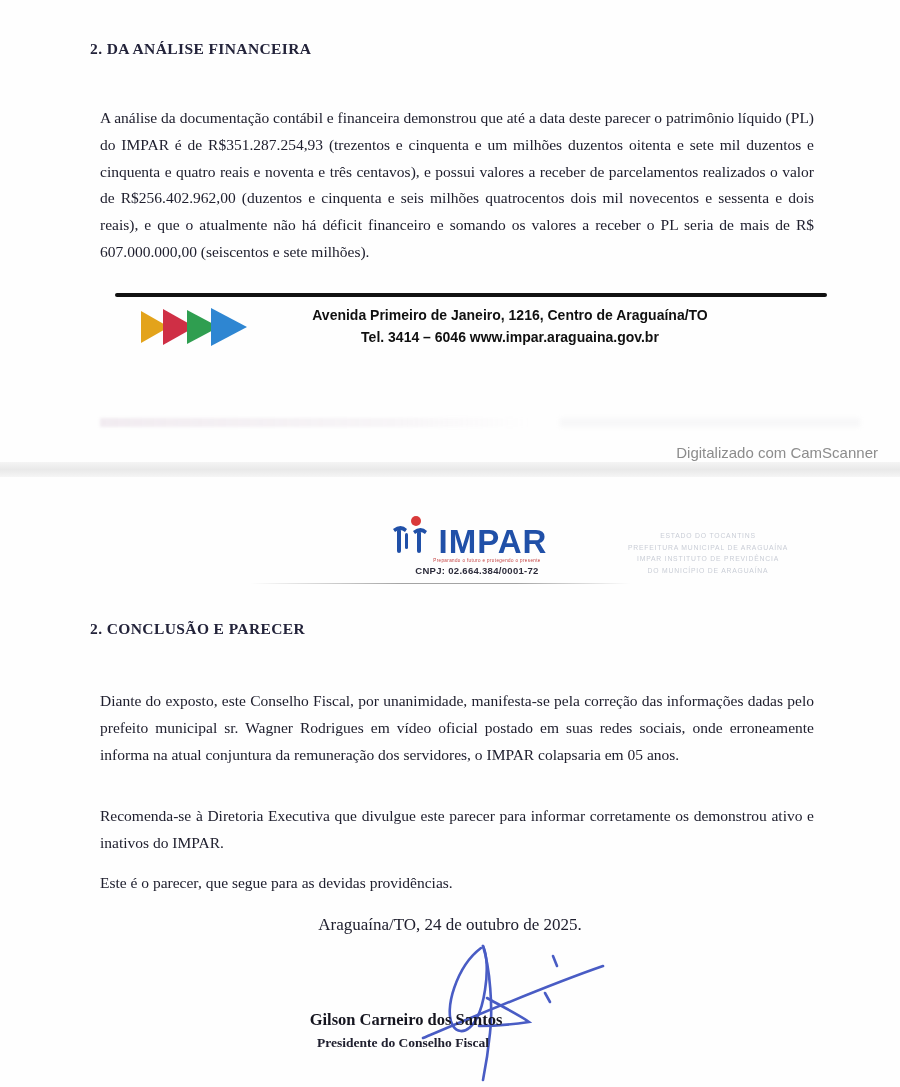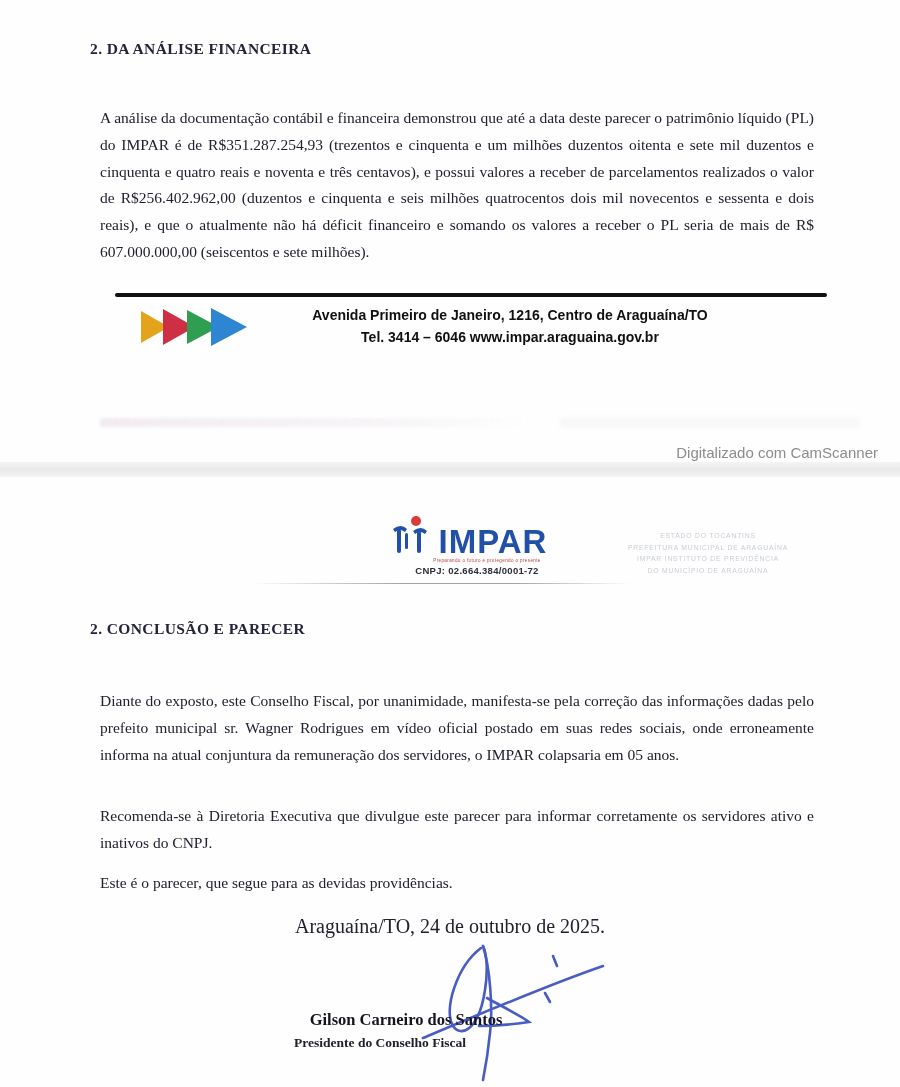"Recomenda-se à Diretoria Executiva que" div.doc-par { text: servidores ativo e inativos do CNPJ -> demonstrou ativo e inativos do IMPAR }
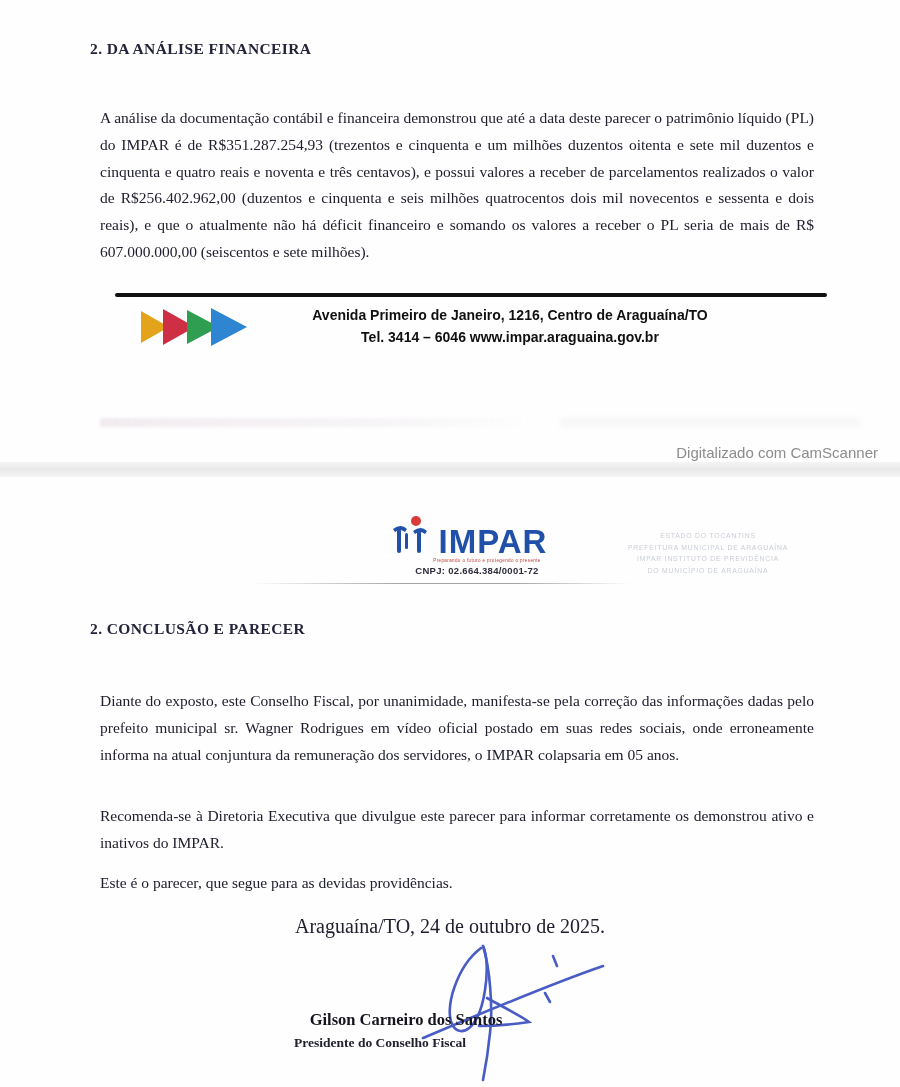"Araguaína/TO, 24 de outubro de" .date-line { font-size: 20px -> 17px }
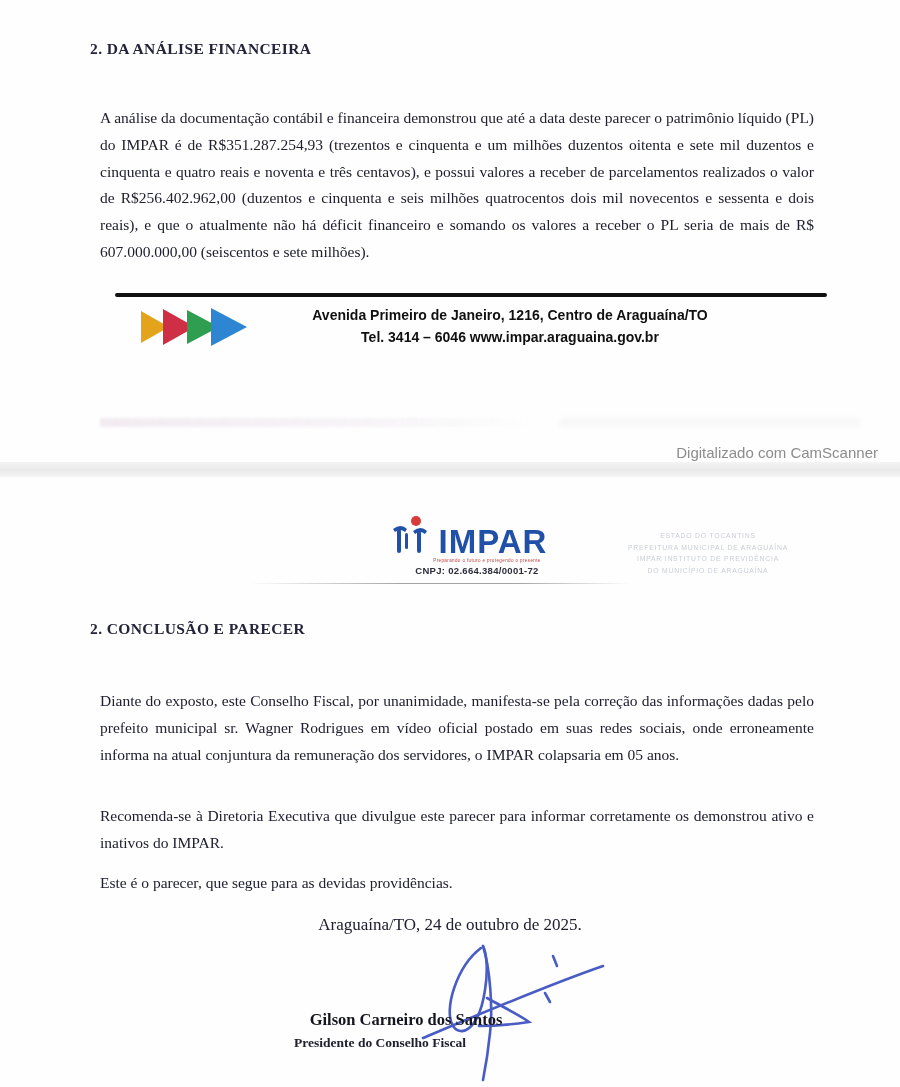"Presidente do Conselho Fiscal" .sig-title { padding-left: none -> 23px }
